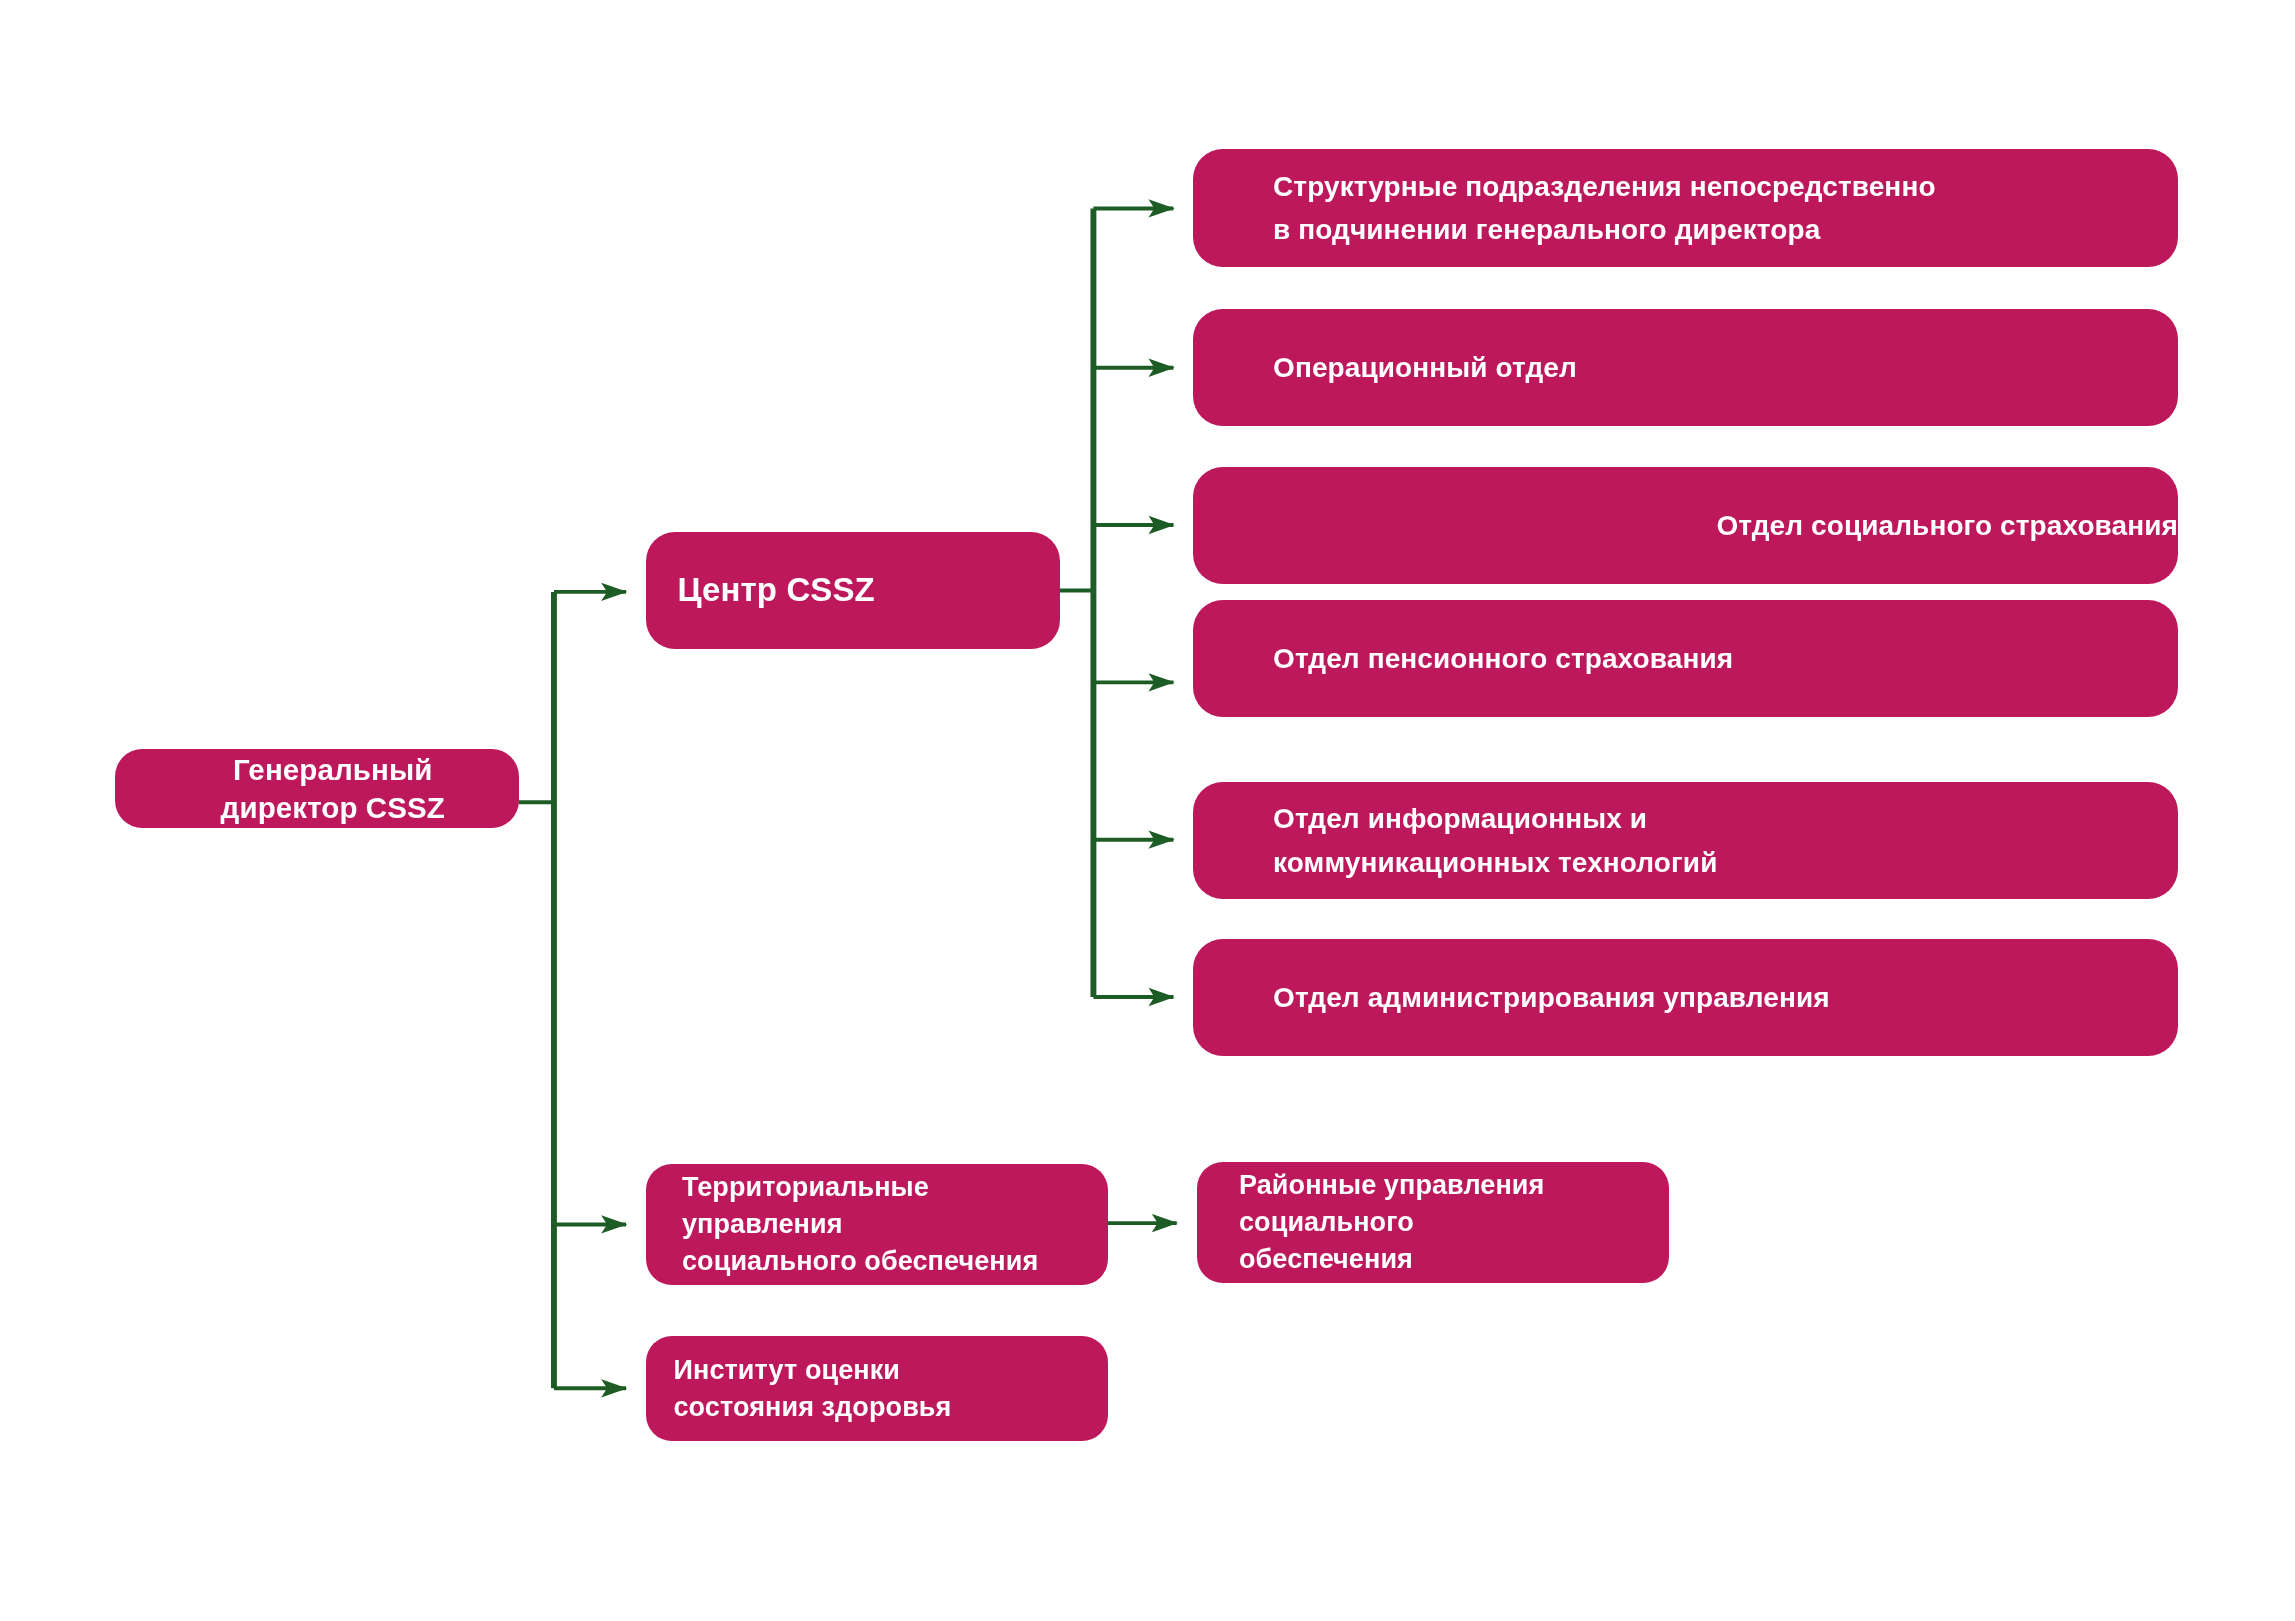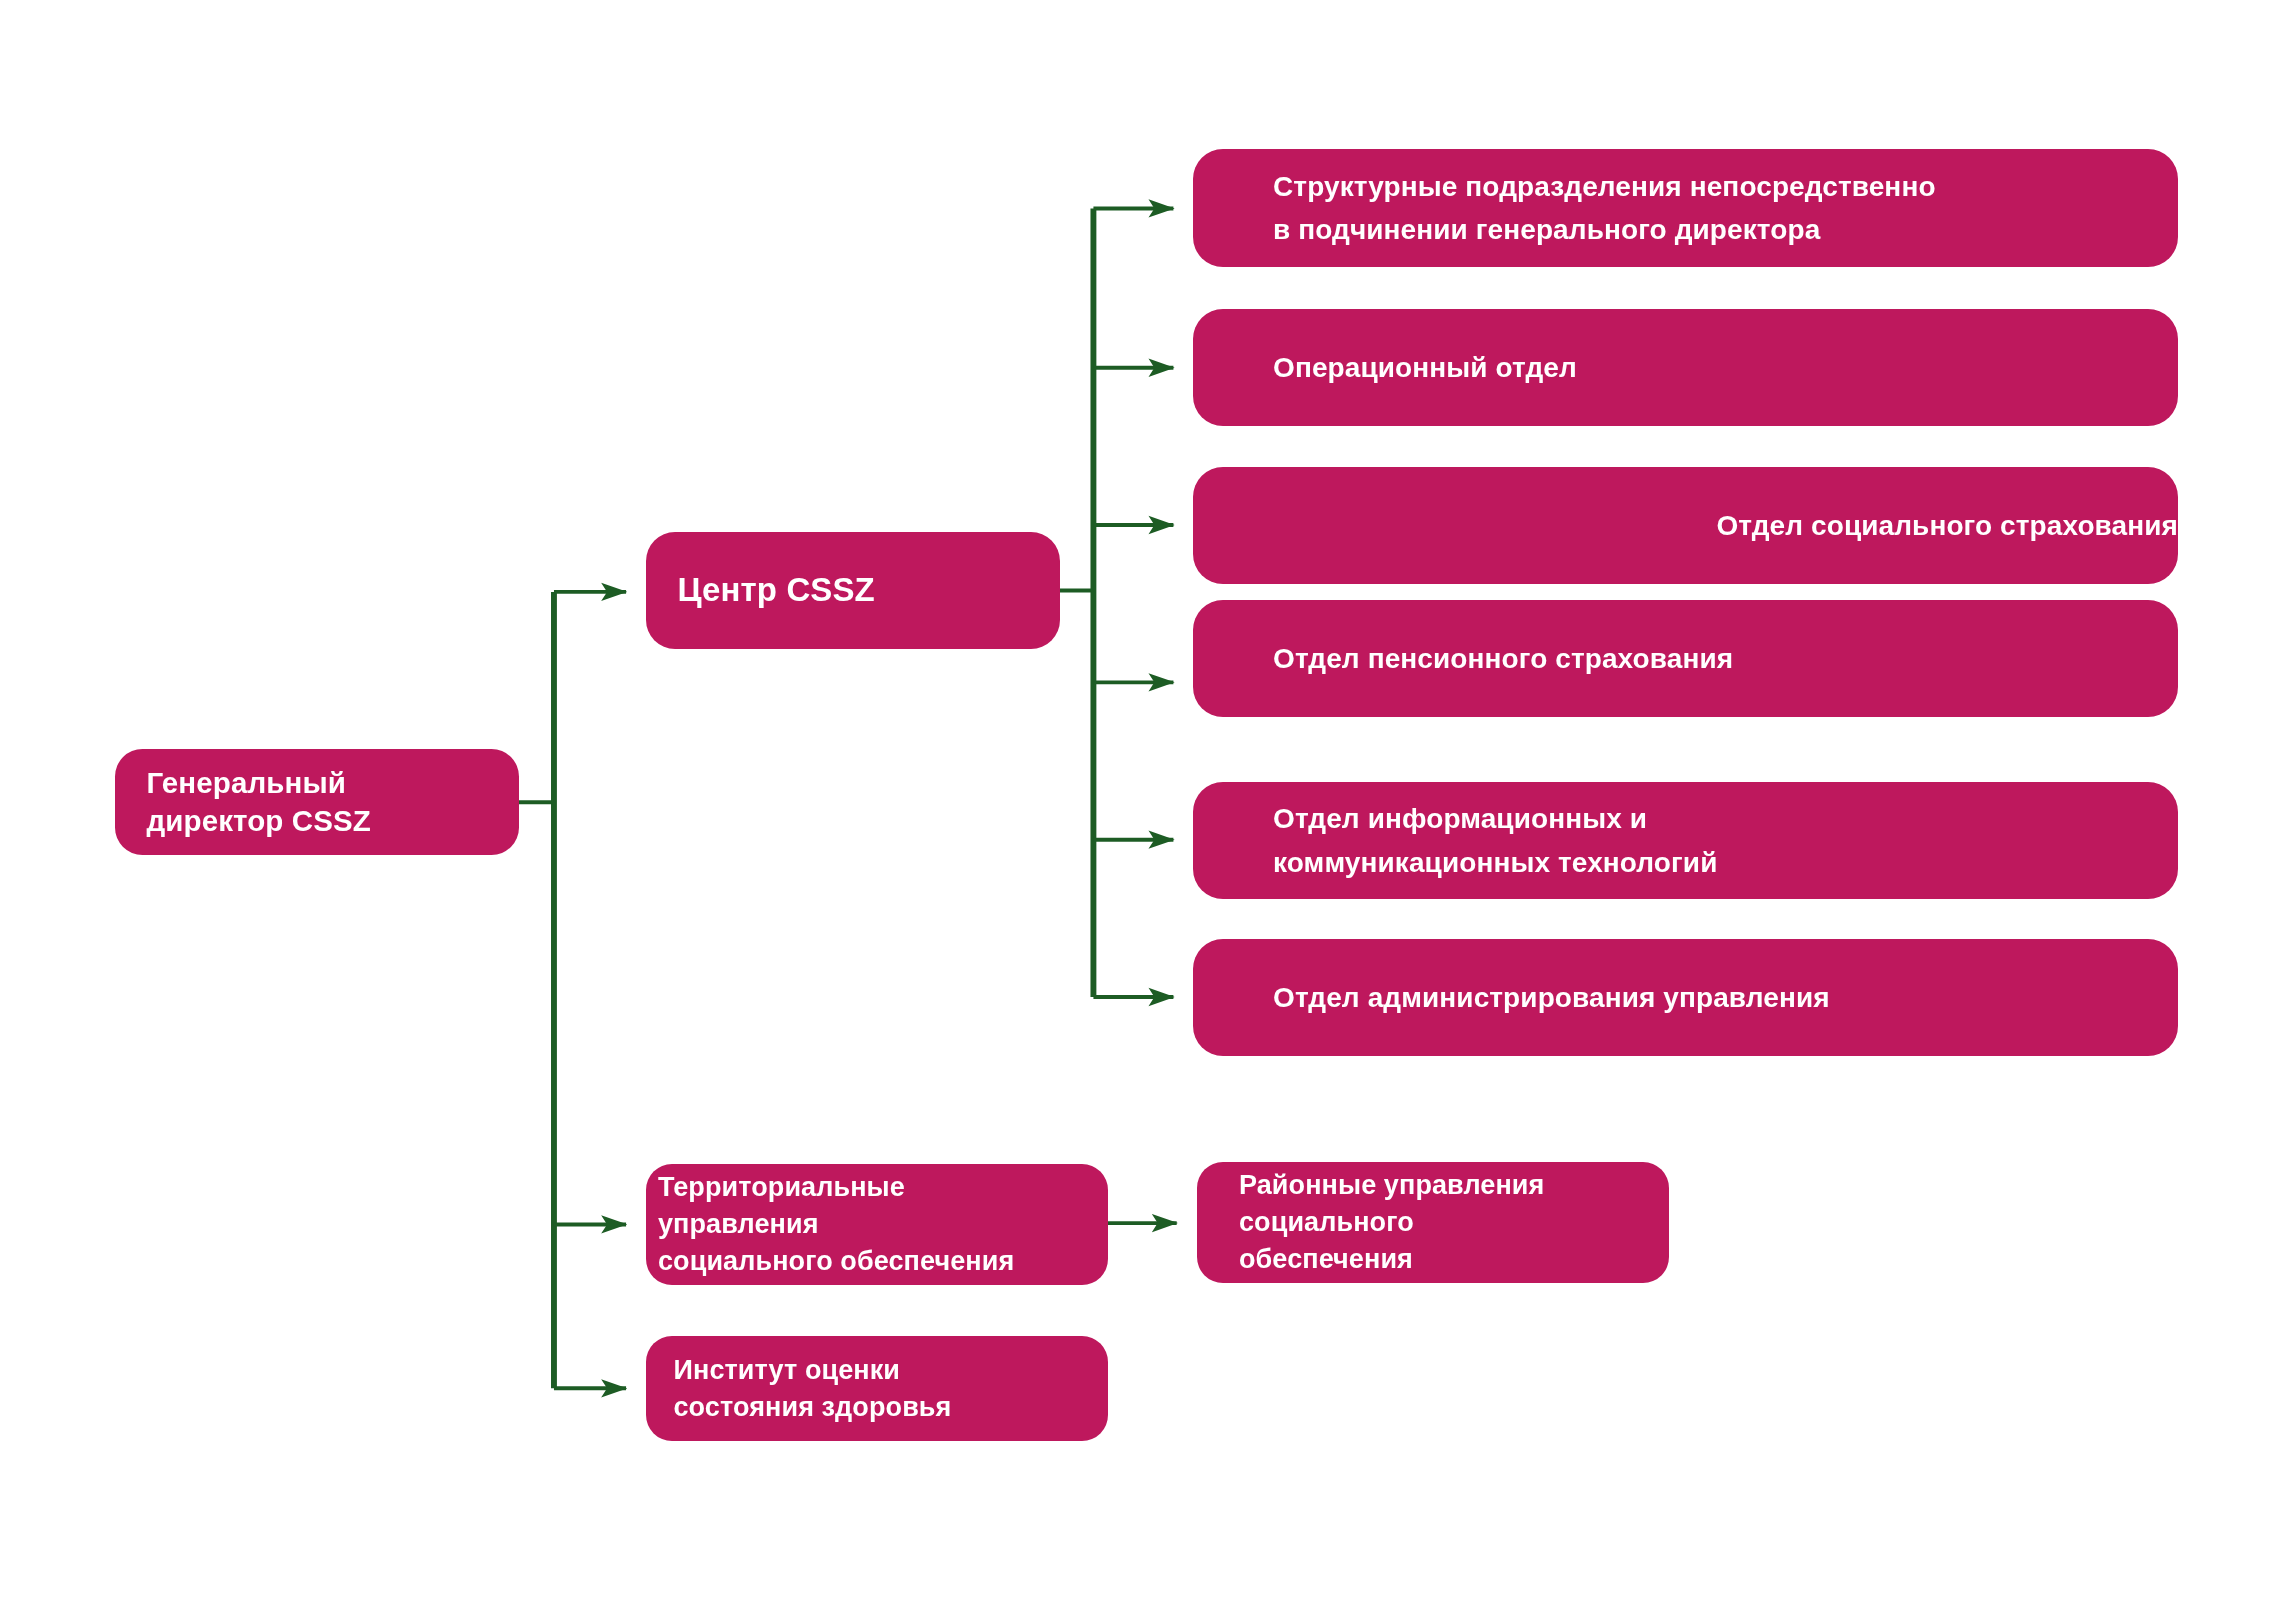"Генеральный" .n-root { align-items: none -> center; height: 106px -> 79px }
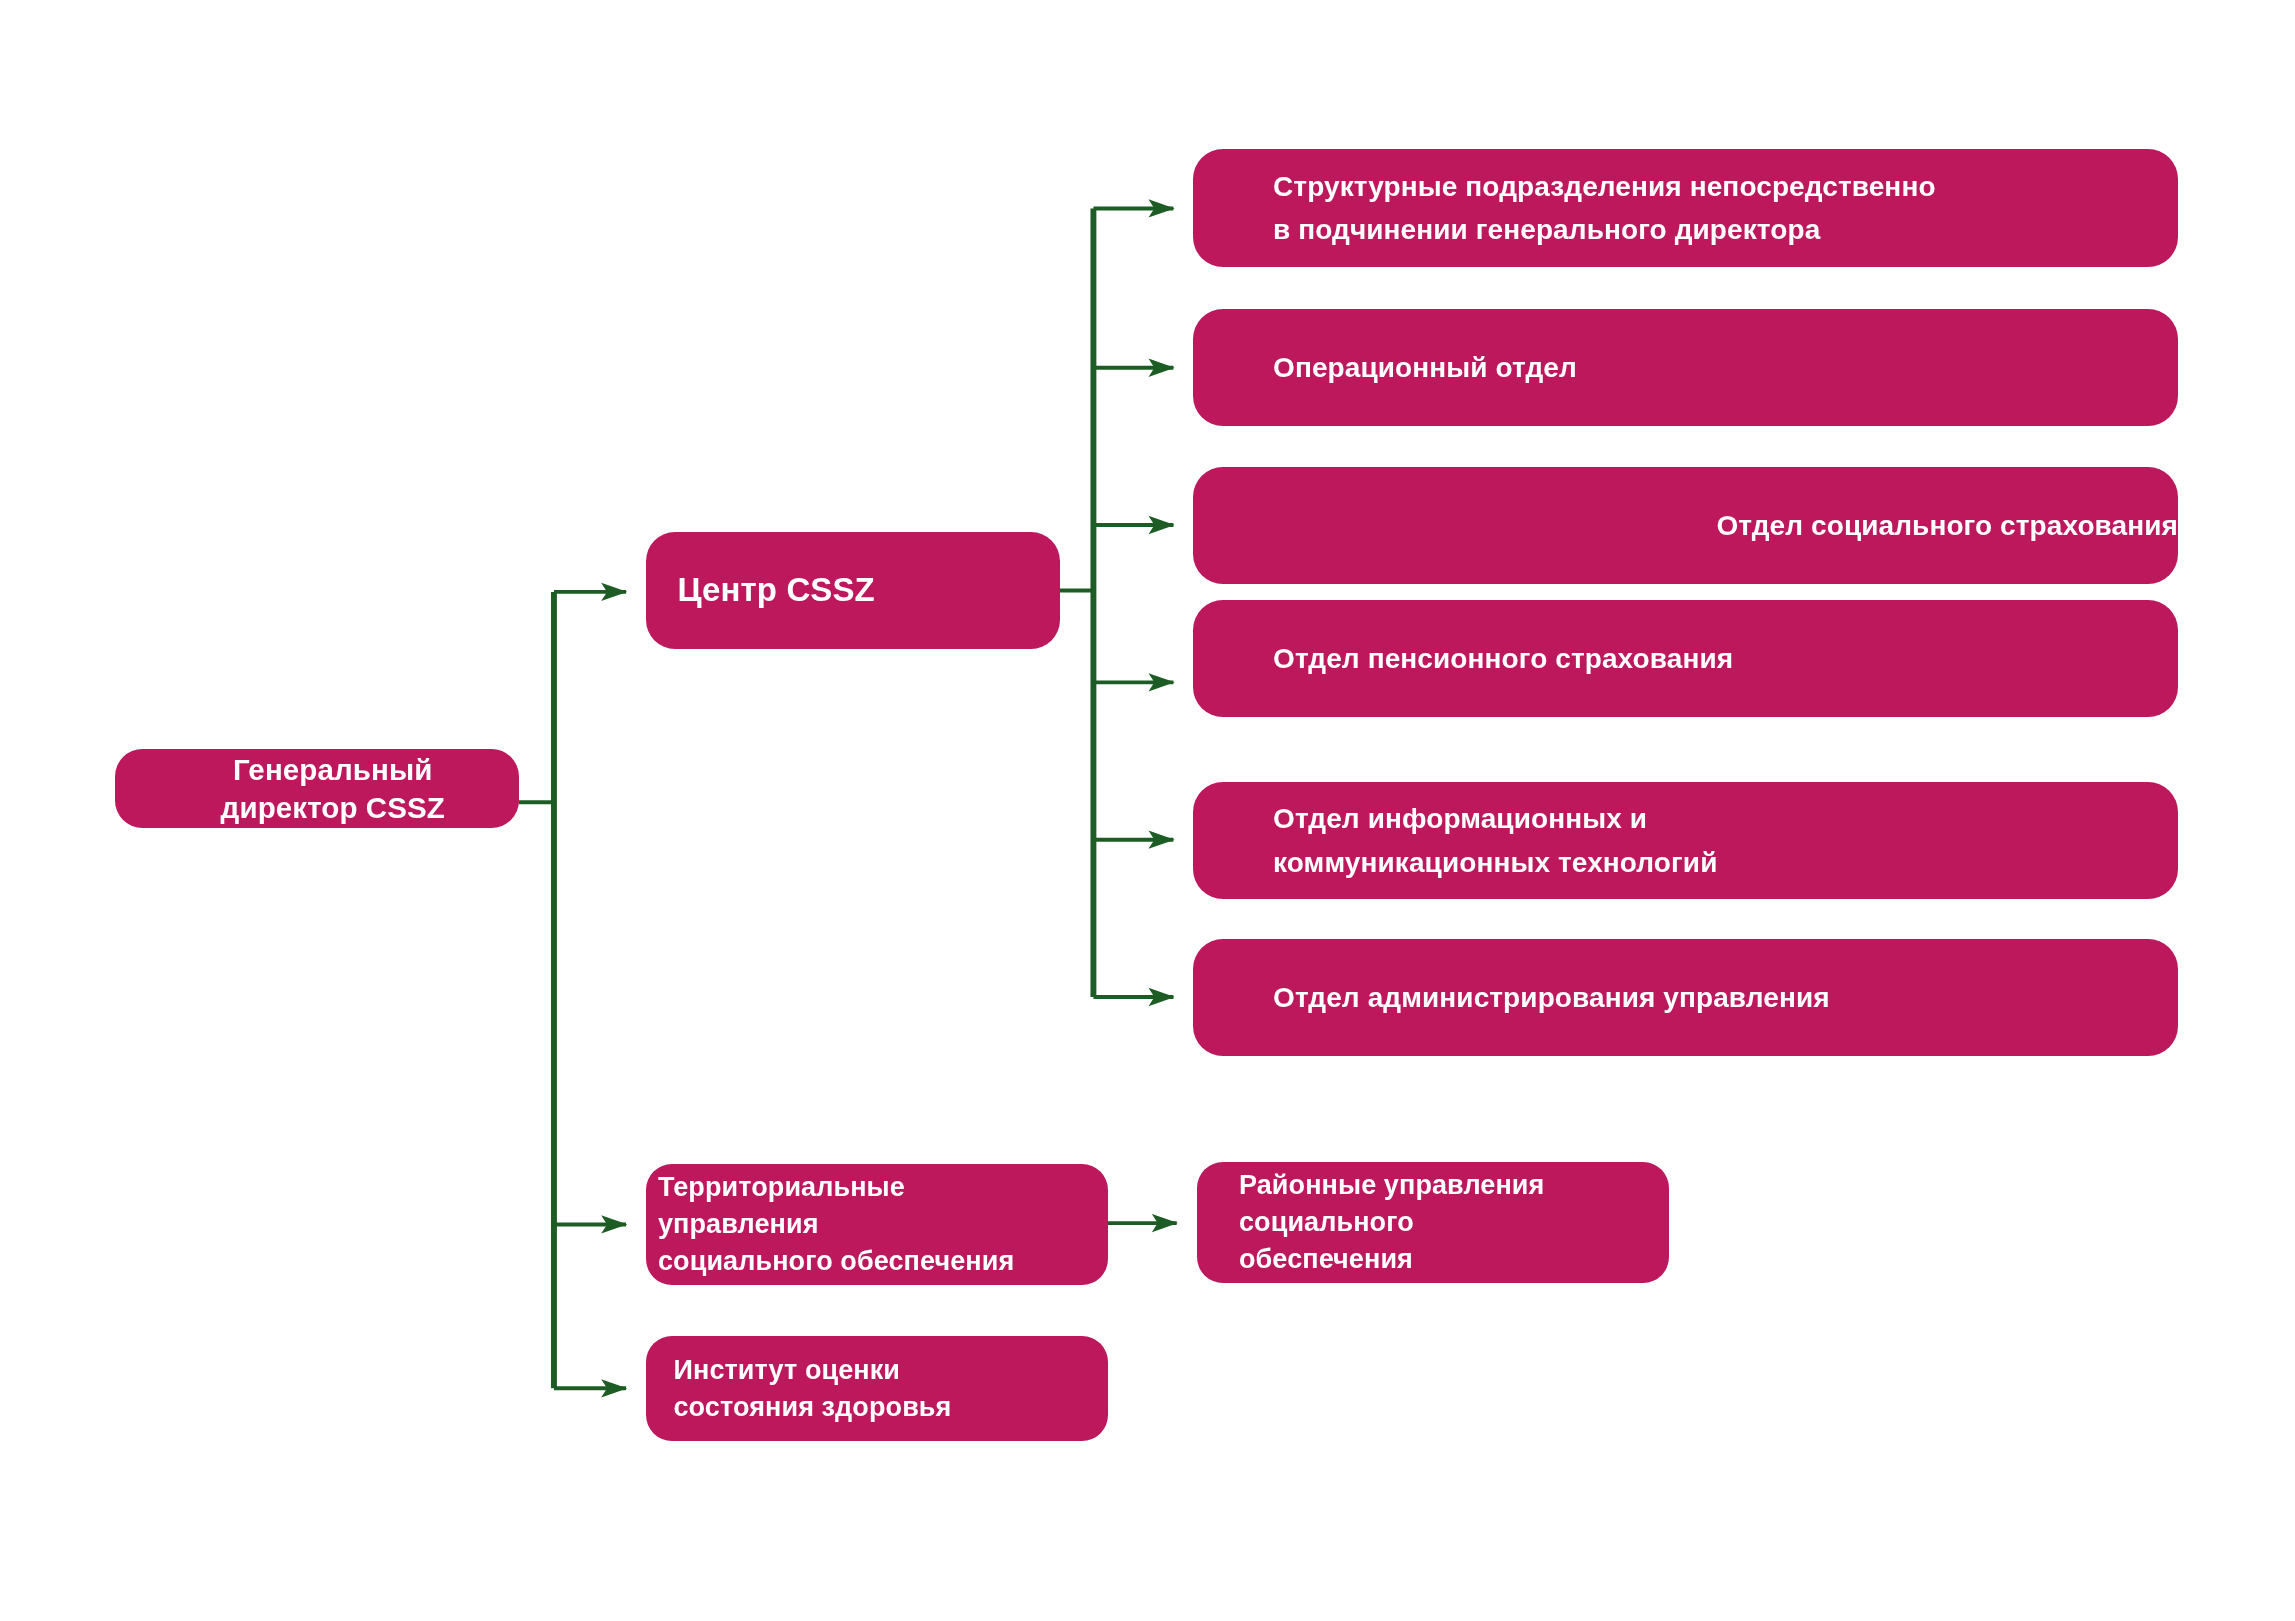"Территориальные" .n-terr { padding-left: 12px -> 36px }
